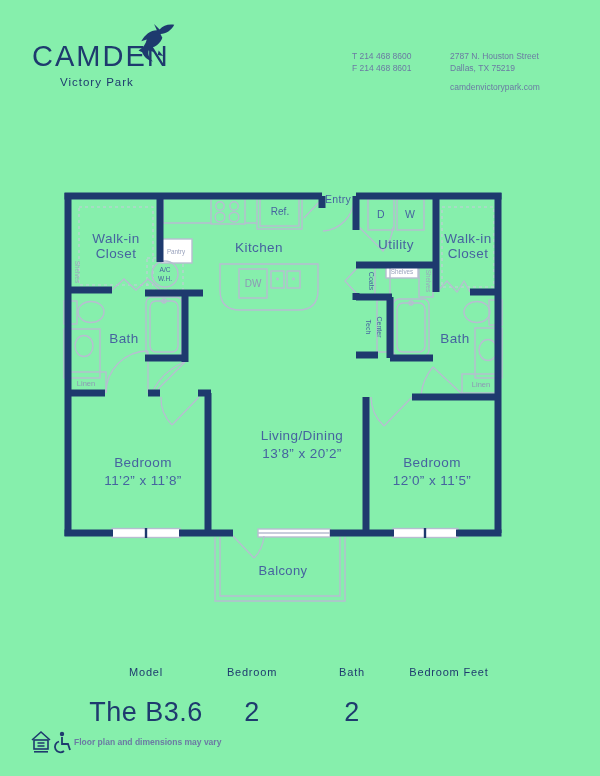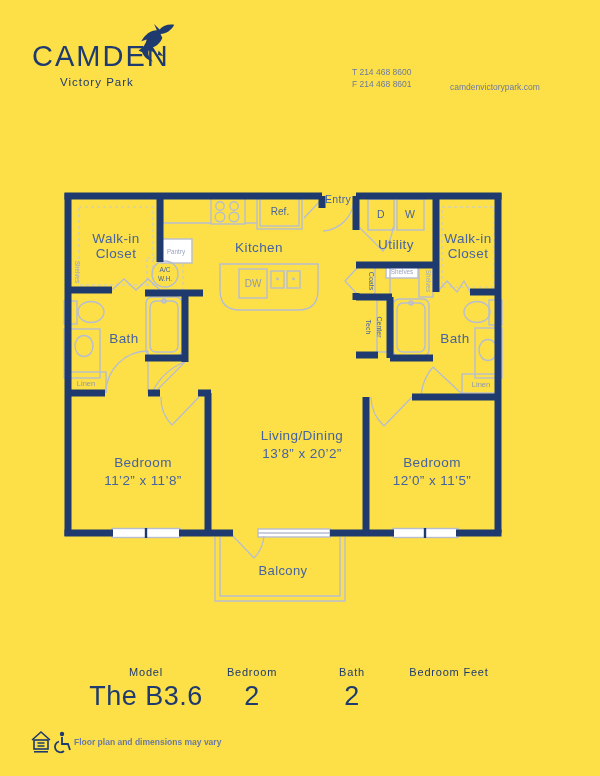"CAMDEN" .page { background: #fde047 -> #86efac }
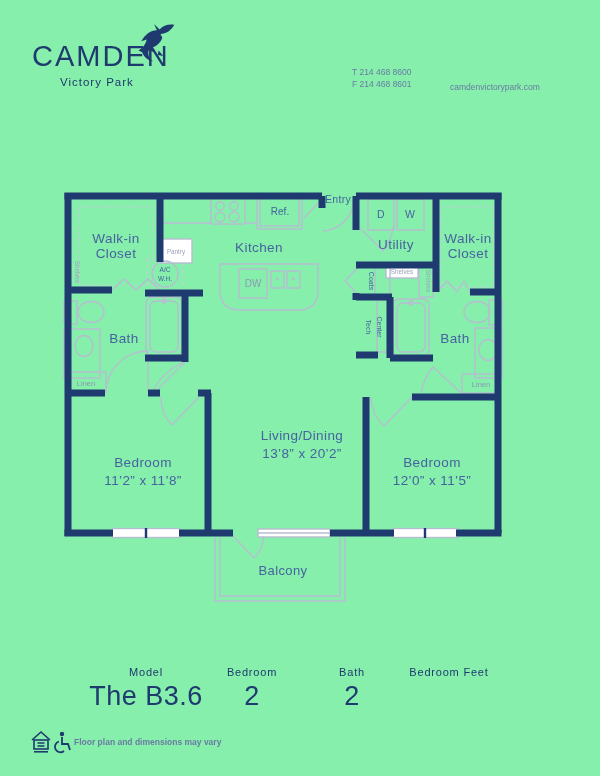"T 214 468 8600" .contact.c1 { margin-top: 16px -> none }
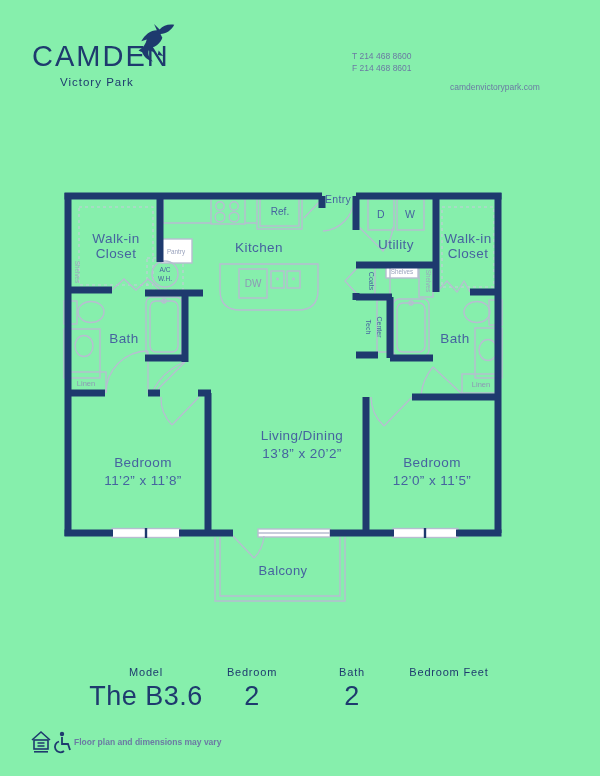"2787 N. Houston Street" div.contact { html: none -> <div> <div>2787 N. Houston Street</div> <div>Dallas, TX 75219</div> </div> }
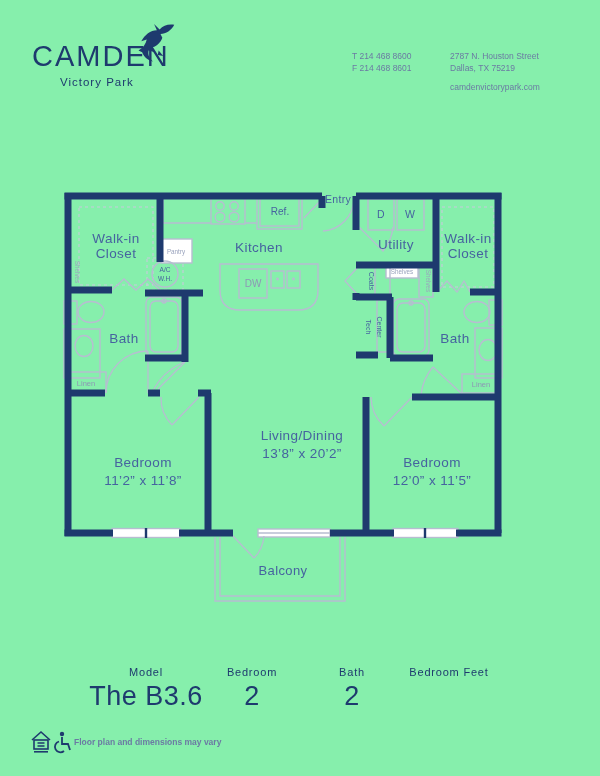"The B3.6" .stat .val { margin-top: 3px -> 19px }
